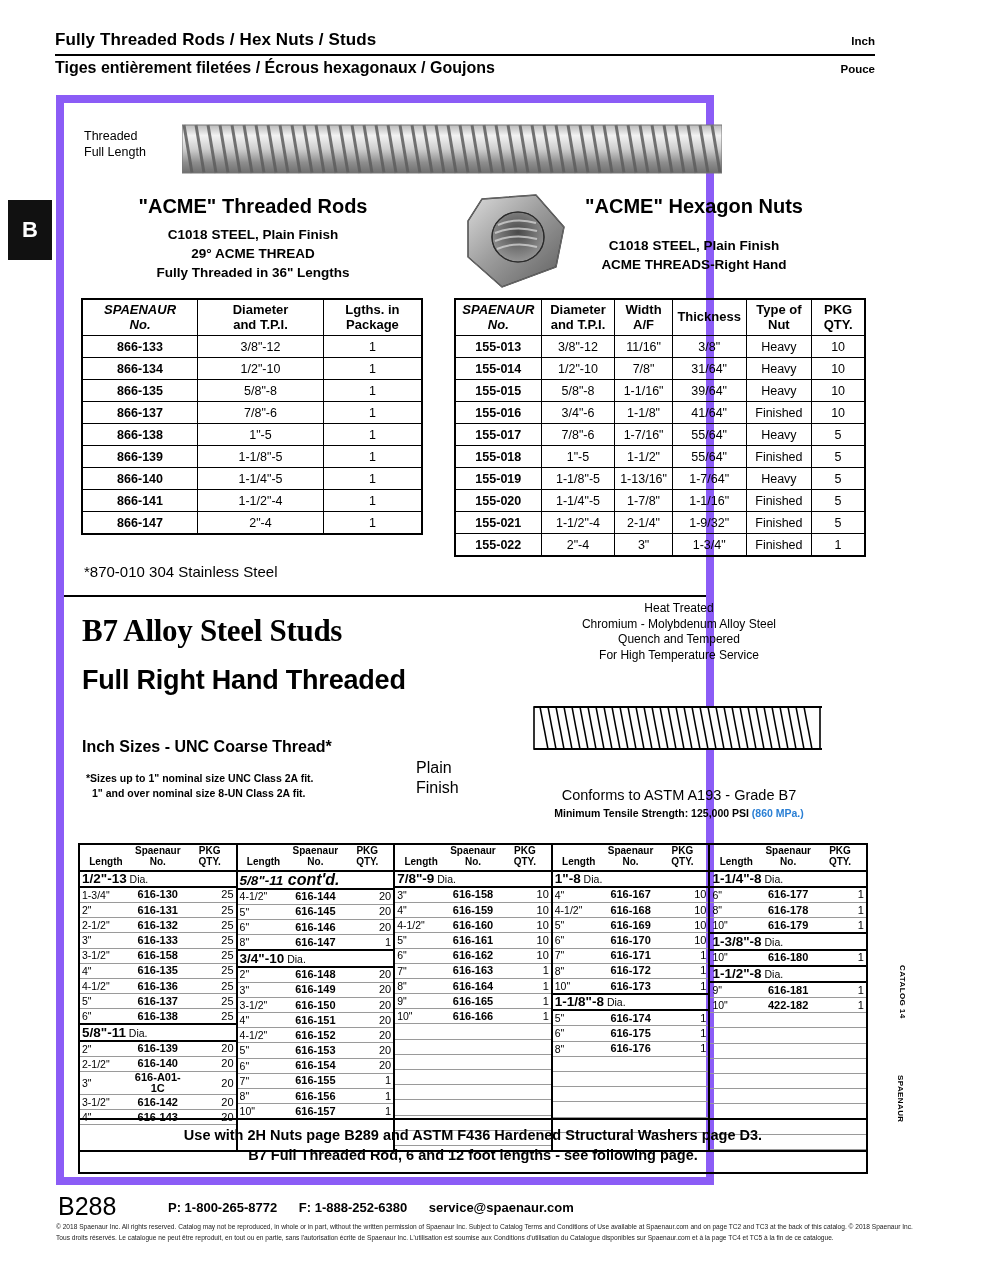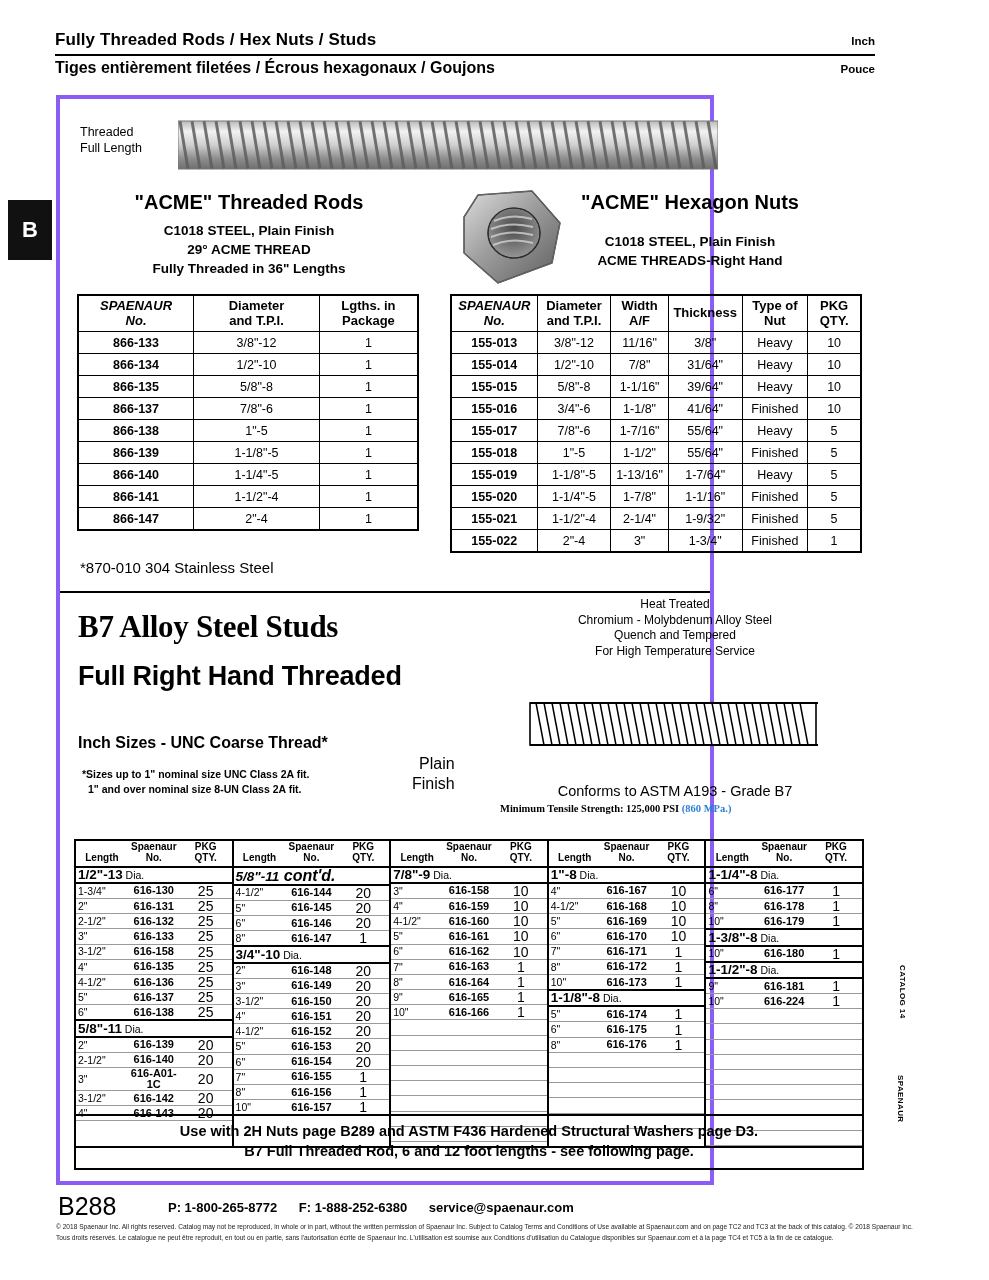"Threaded" .frame { border: 4px solid #8b5cf6 -> 8px solid #8b5cf6 }
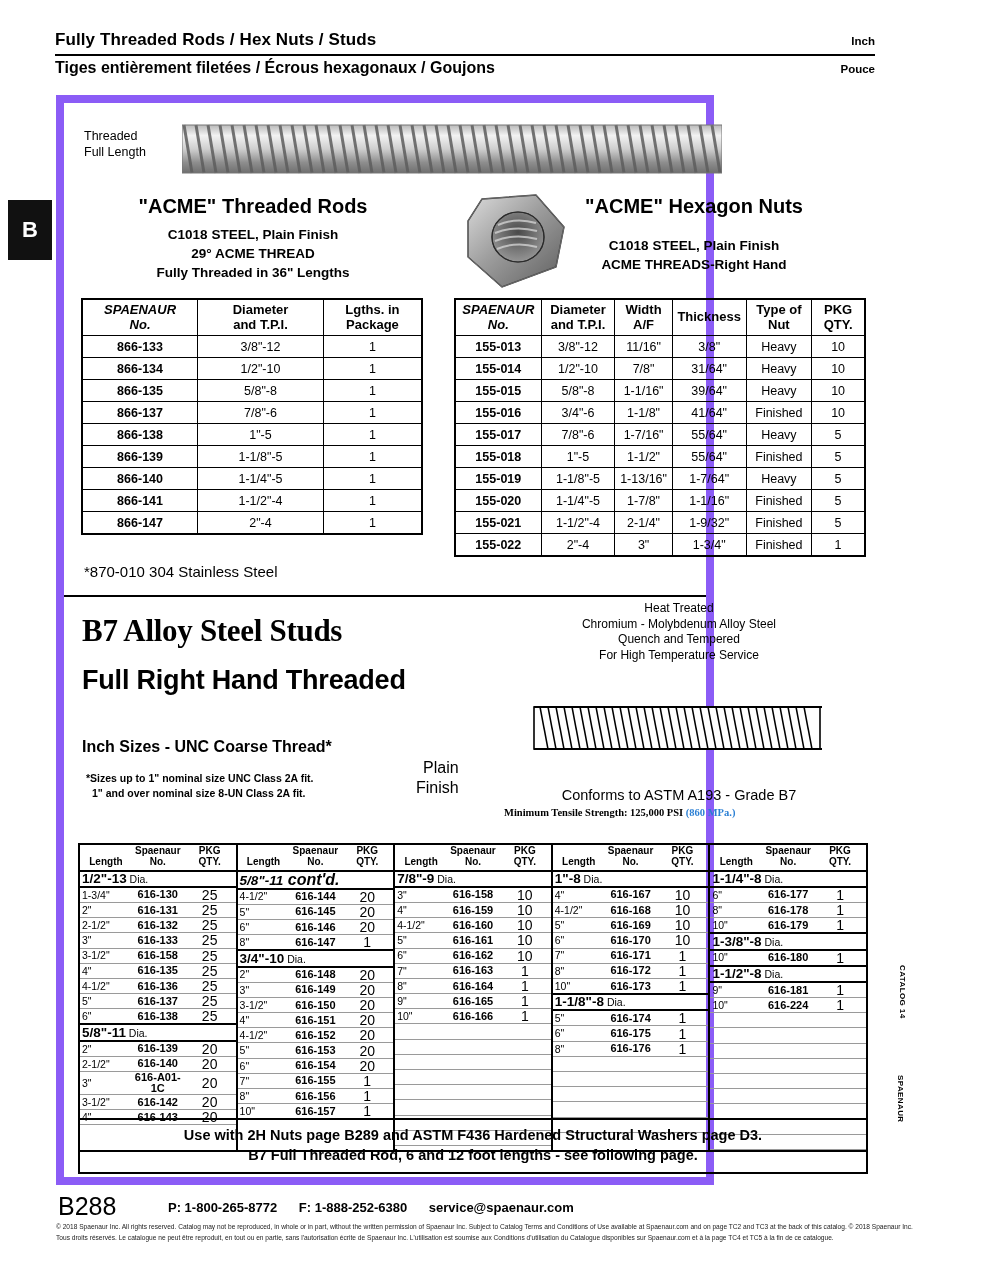"Plain" .plain-finish { text-align: right -> left }
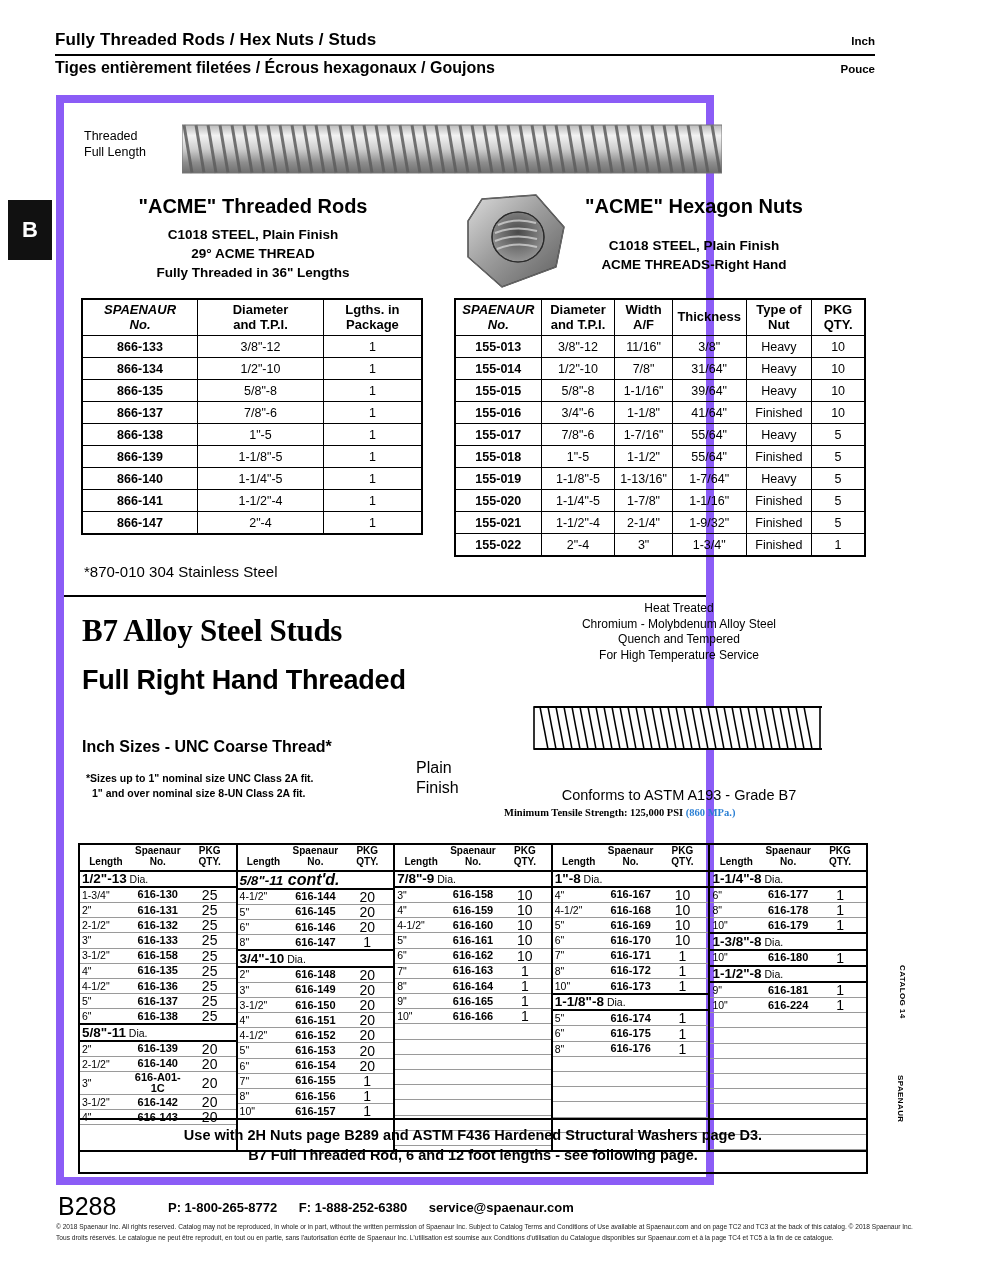"Minimum Tensile Strength: 125,000 PSI" .tensile { font-family: Liberation Serif, serif -> none; left: 440px -> 420px; text-align: none -> center }
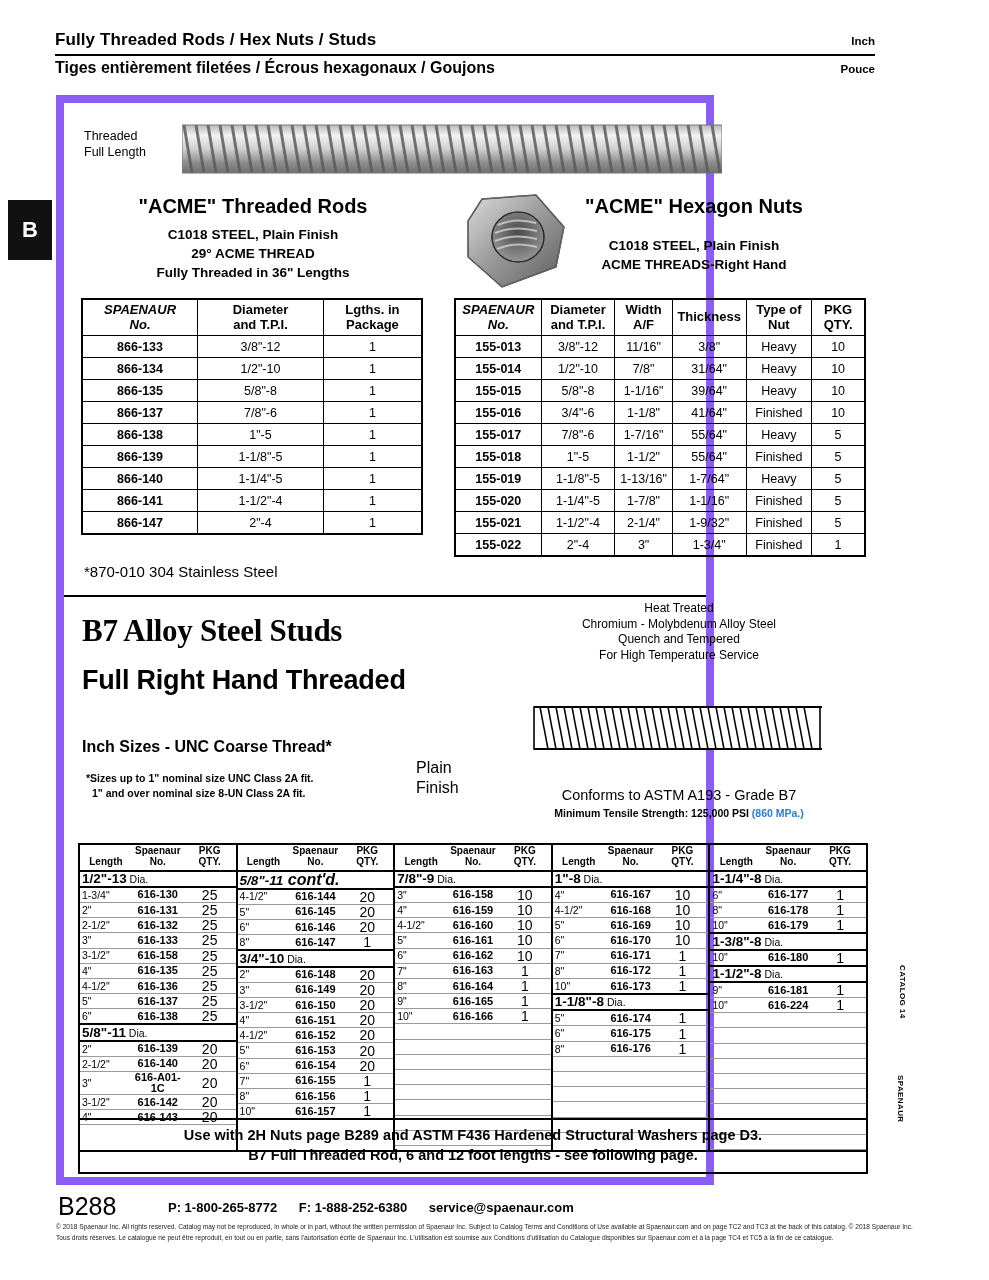"25" td.qty { font-size: 14px -> 11px; text-align: center -> right }
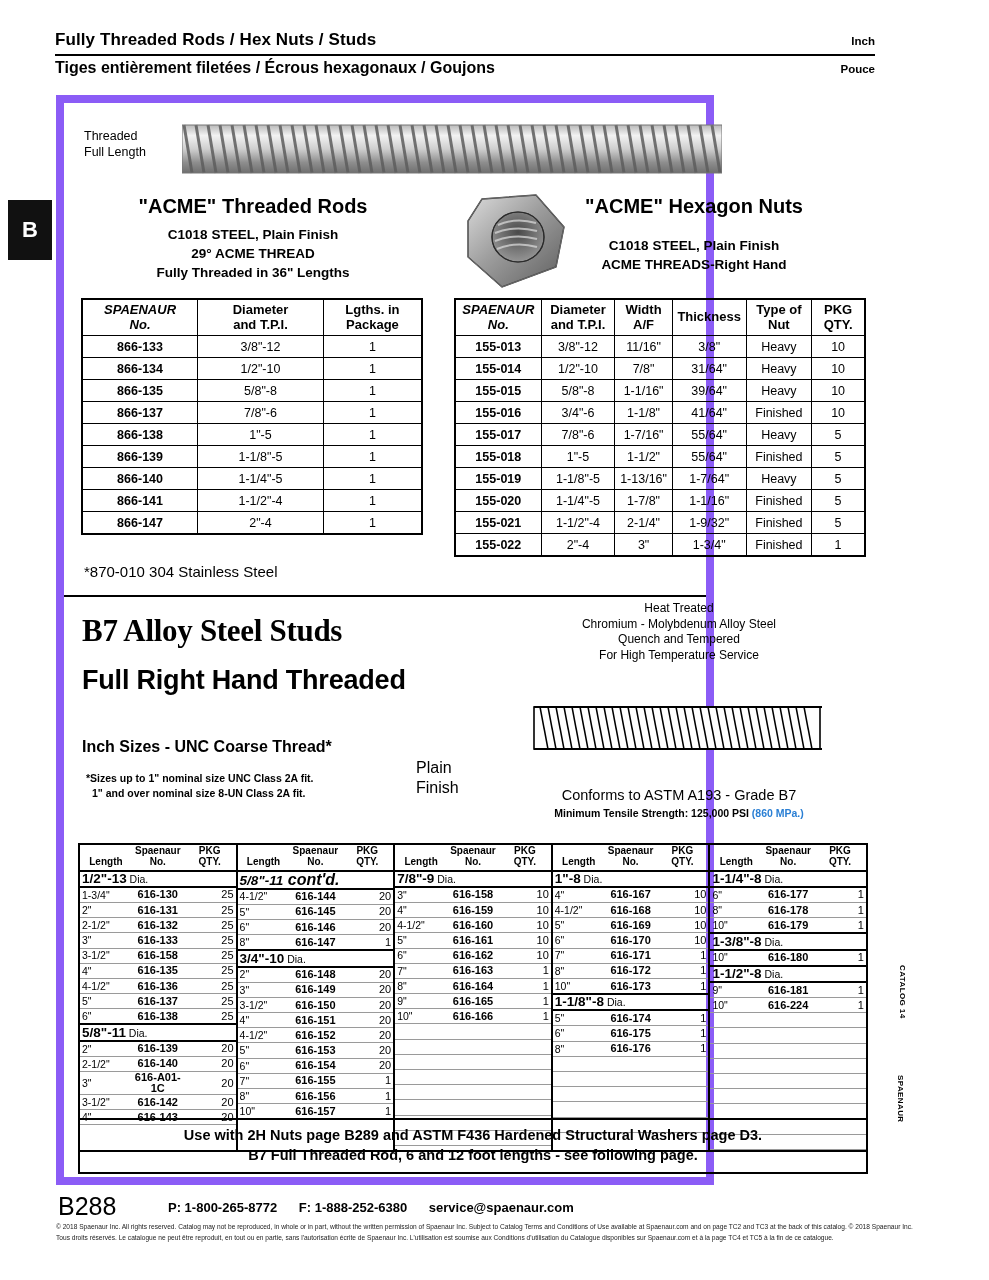"616-224" td.sno { text: 616-224 -> 422-182 }
